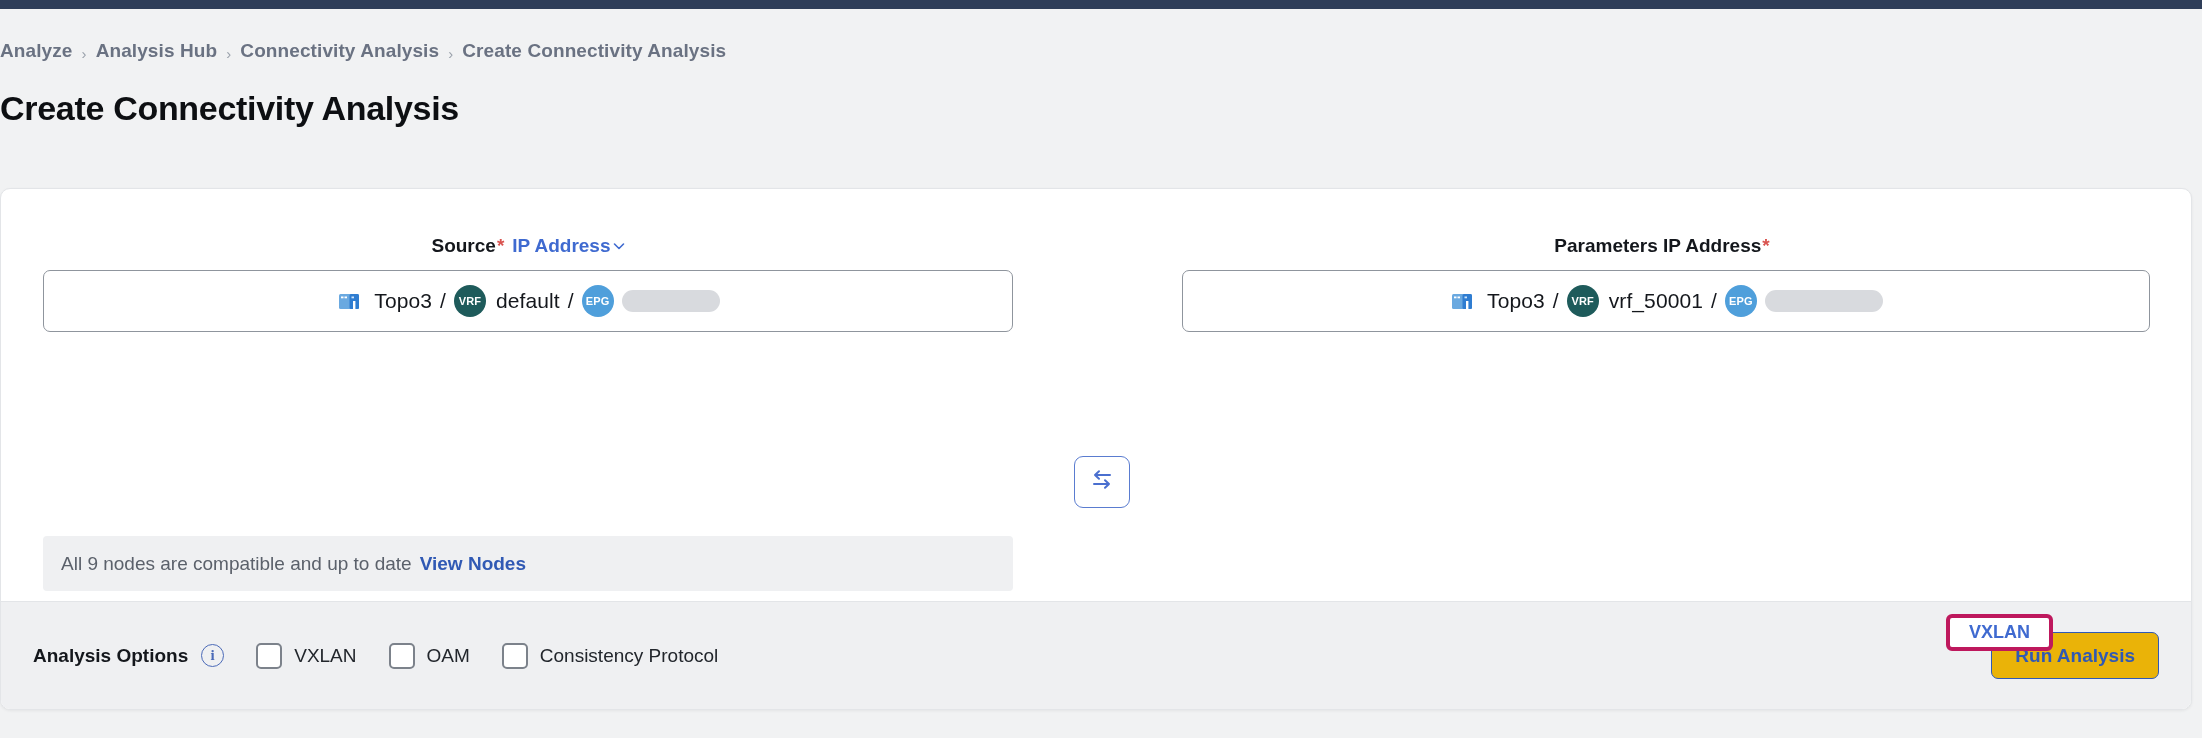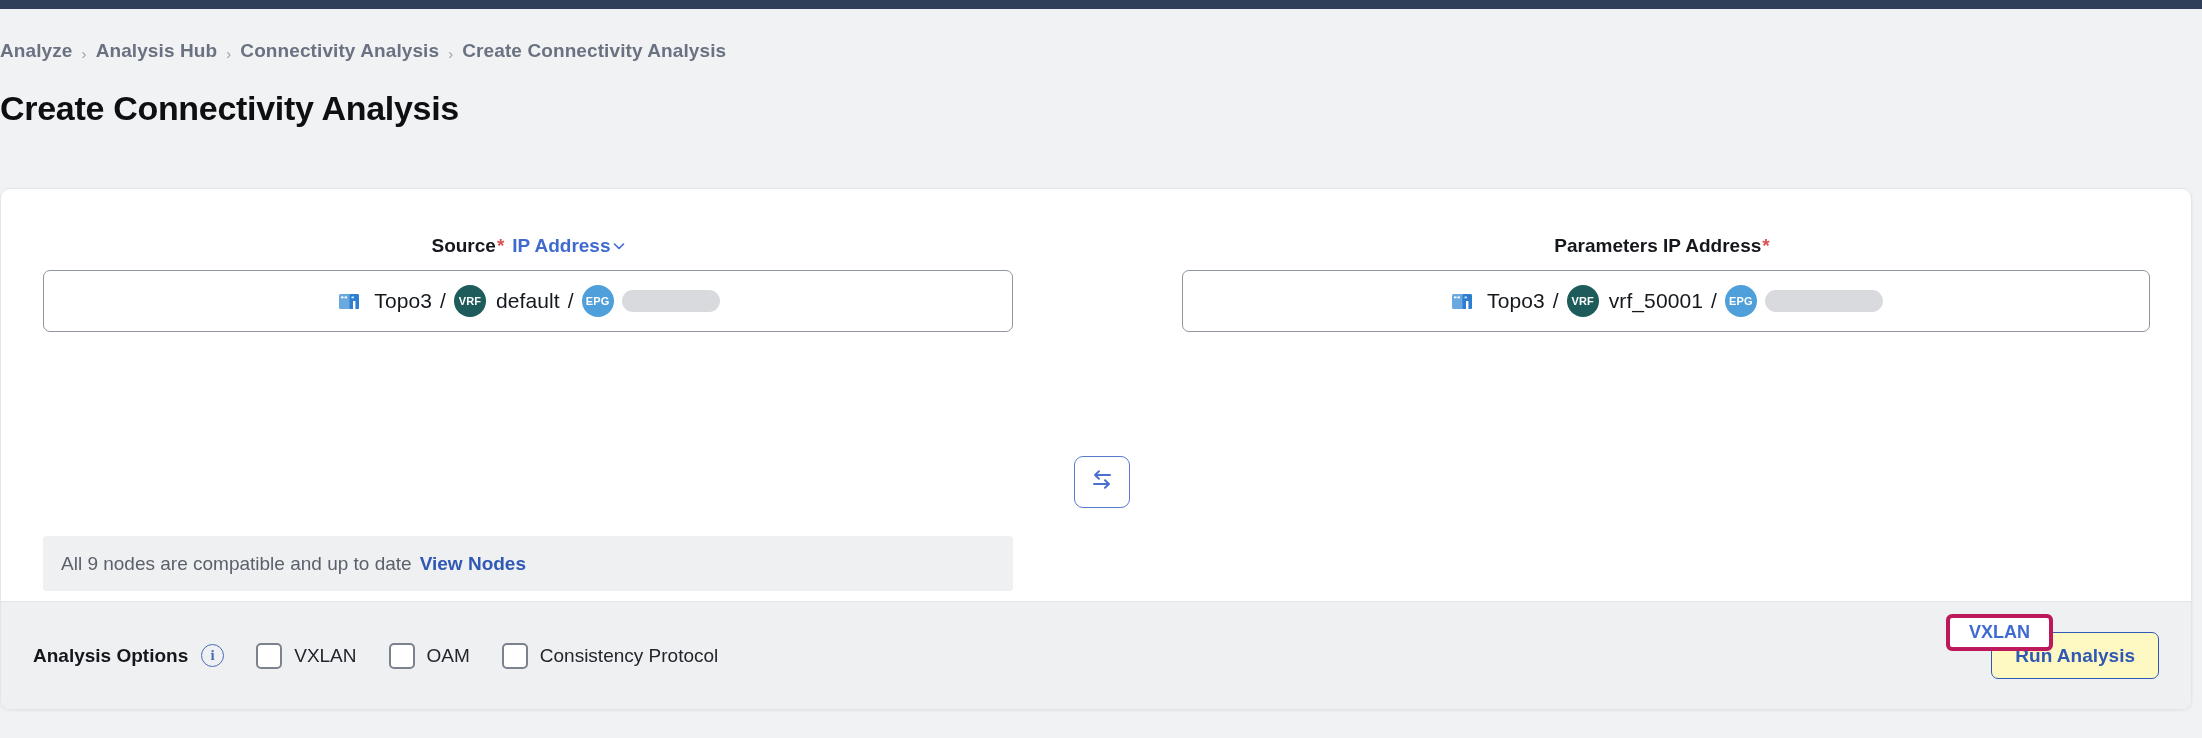"Run Analysis" .run-btn { background: #fef9c3 -> #eab308 }
